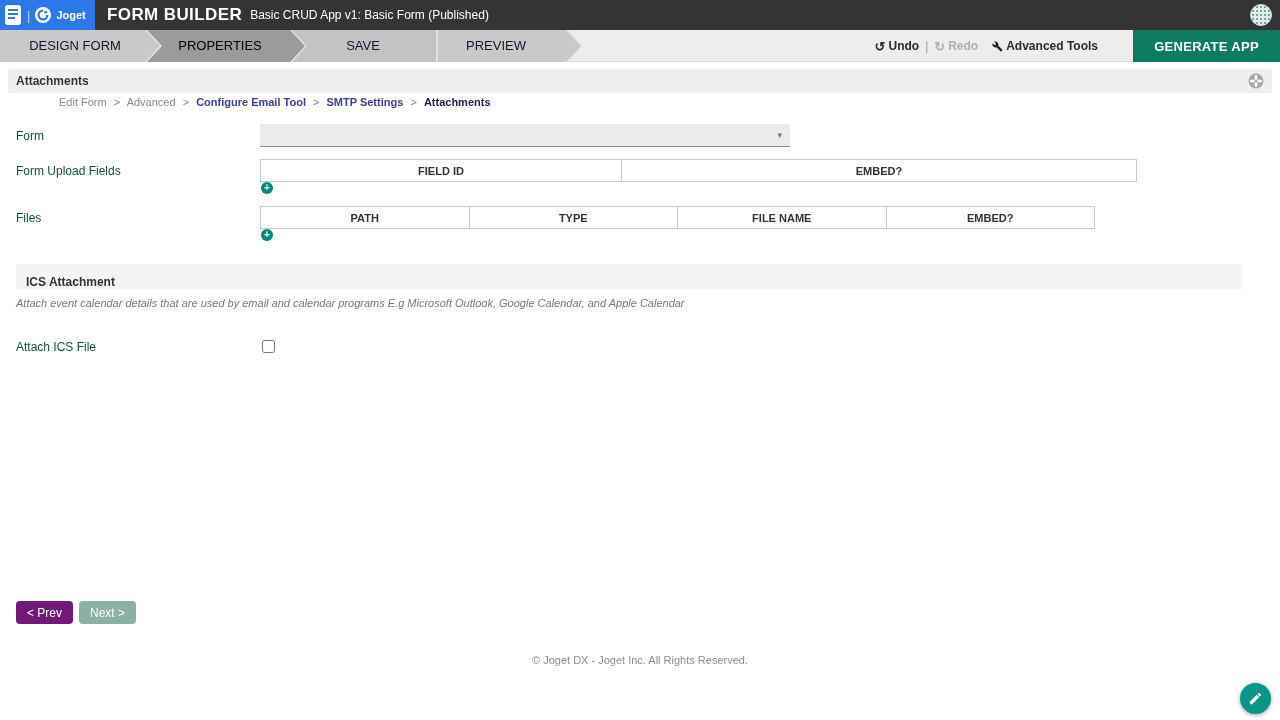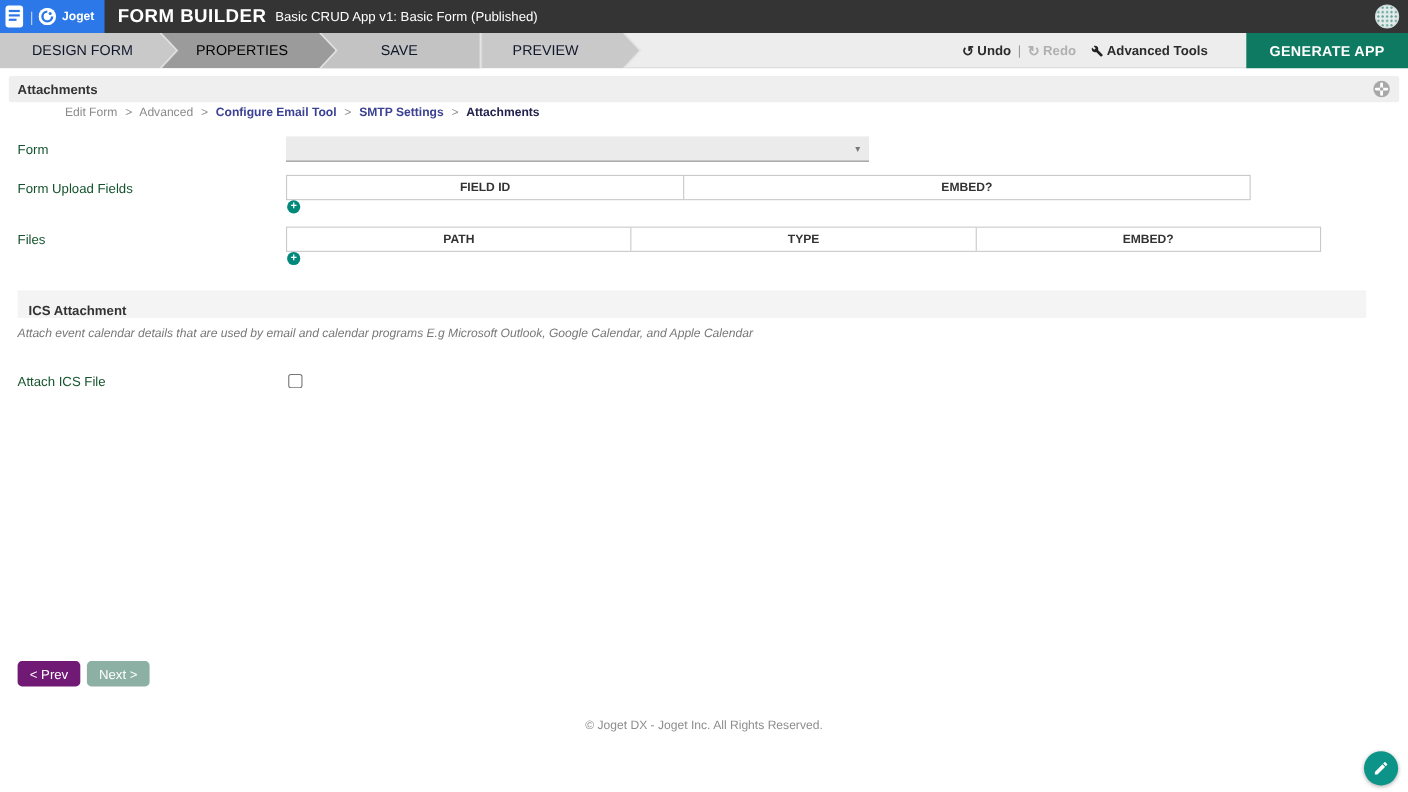"PATH" #table-files { width: 941px -> 835px }
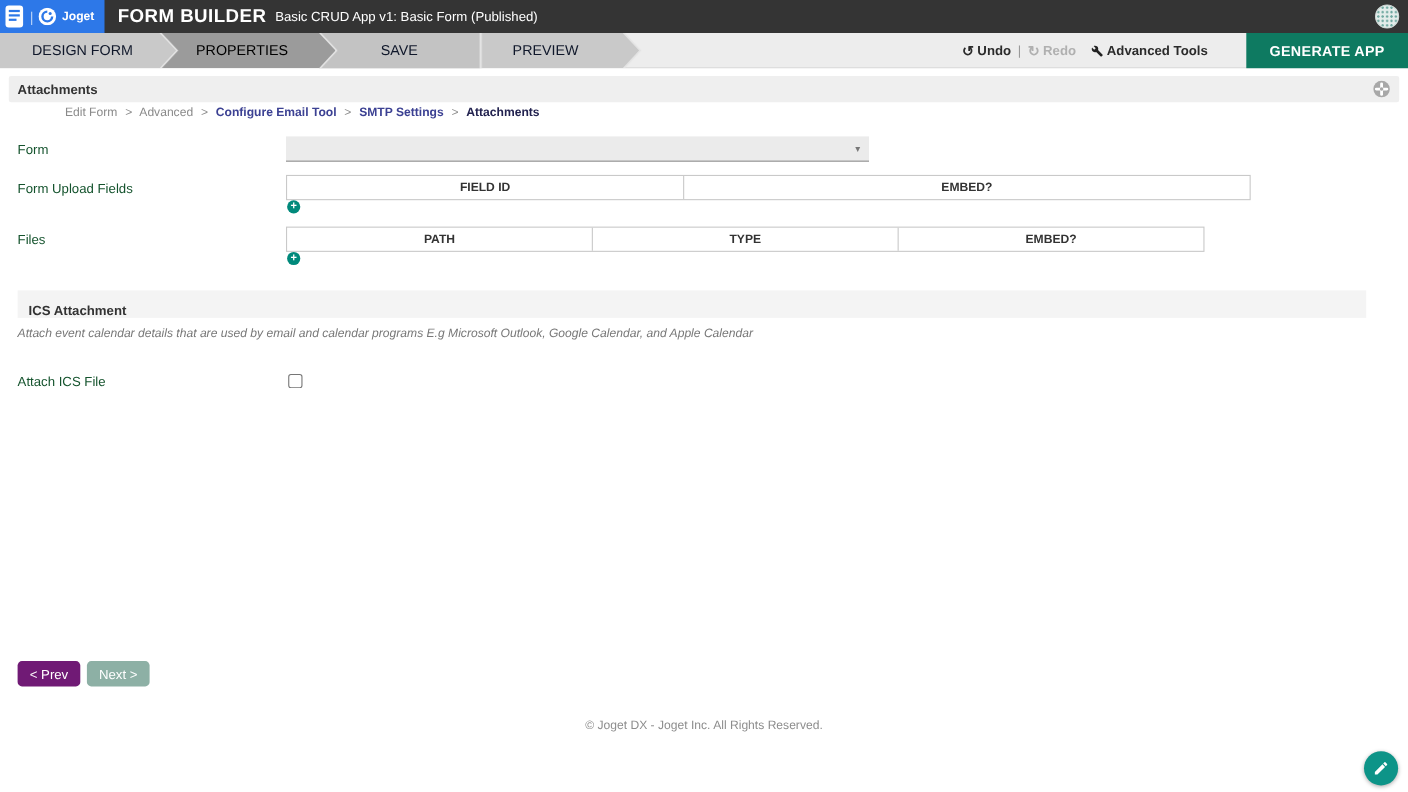"FILE NAME" div.grid-cell { html: none -> <div>FILE NAME</div> }
